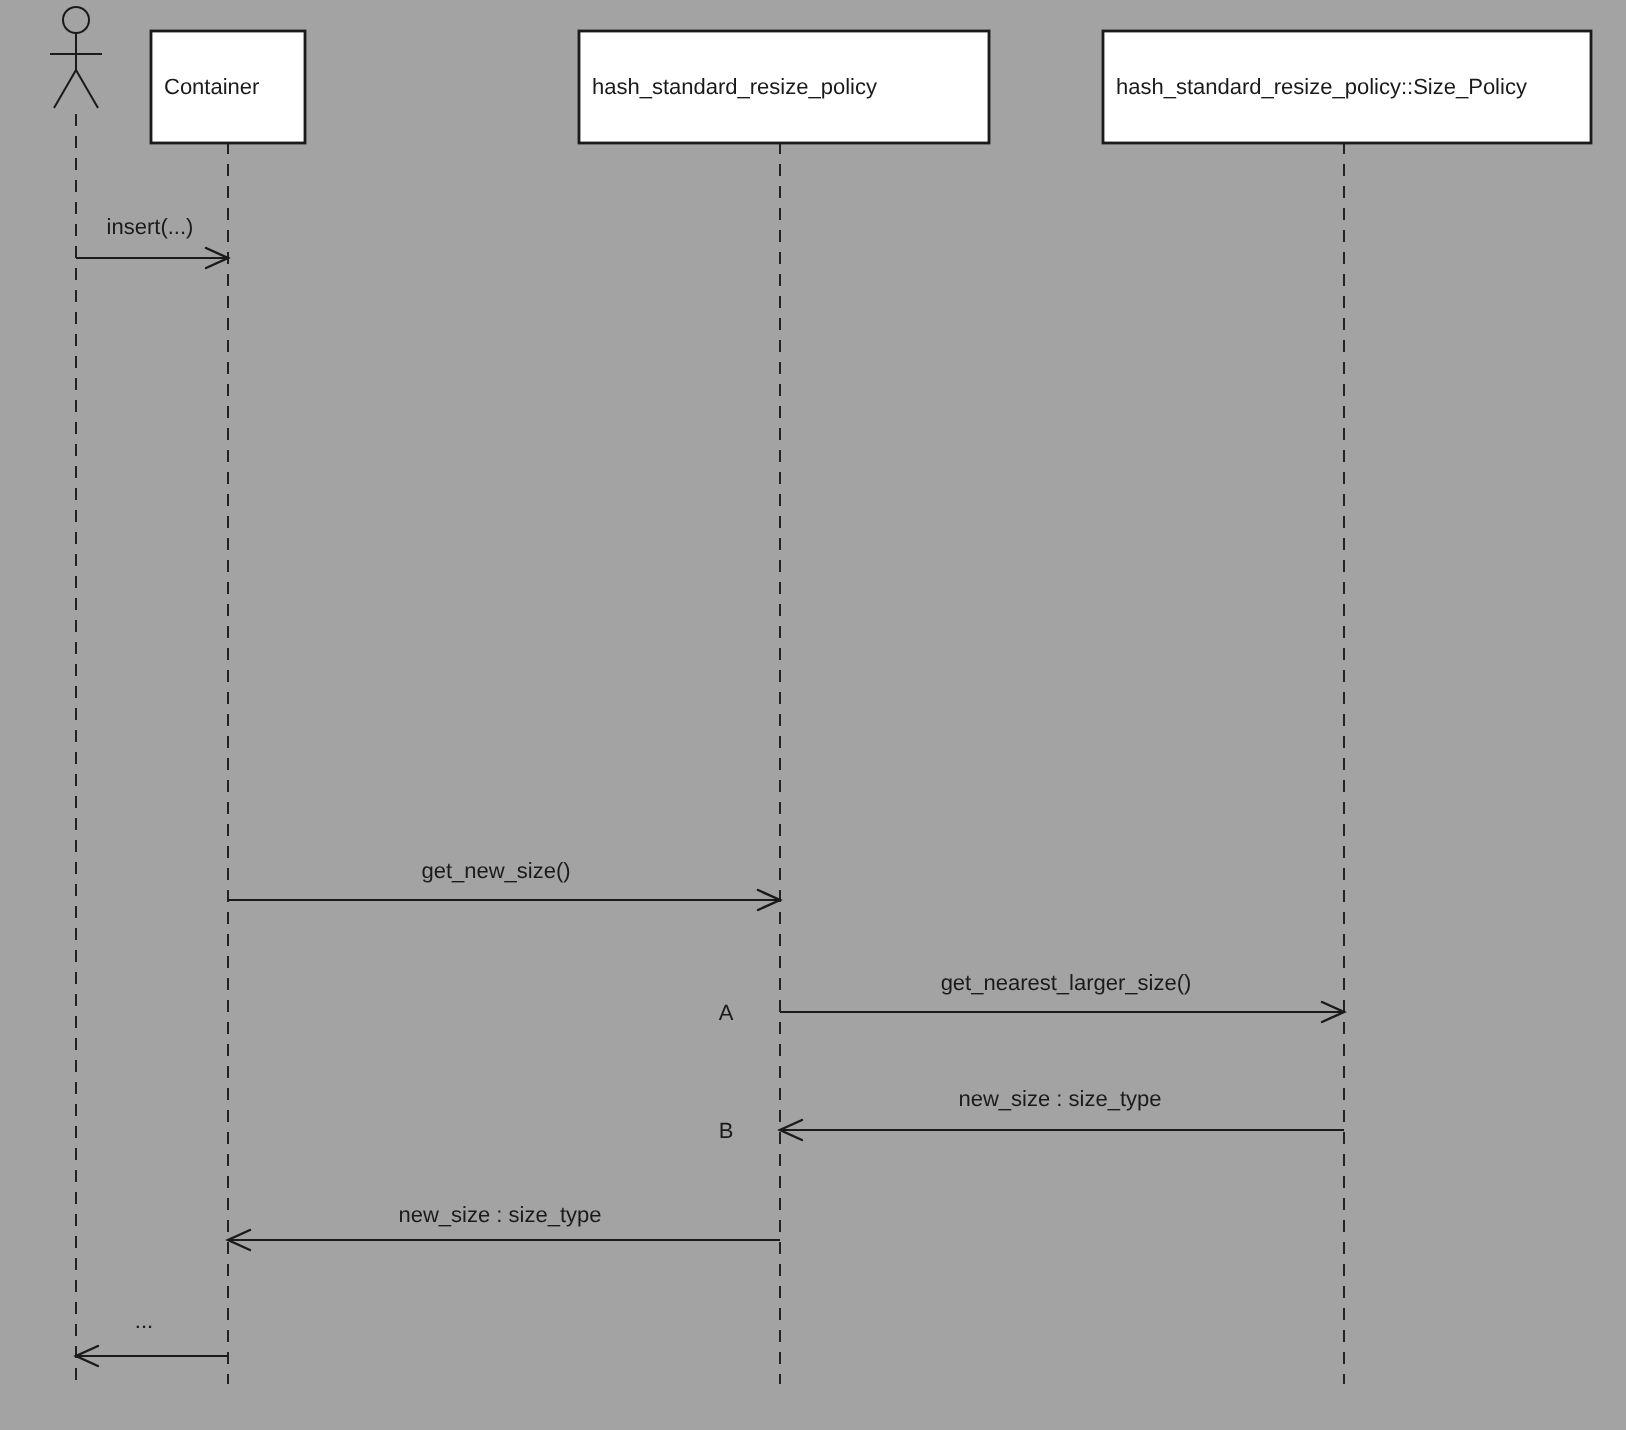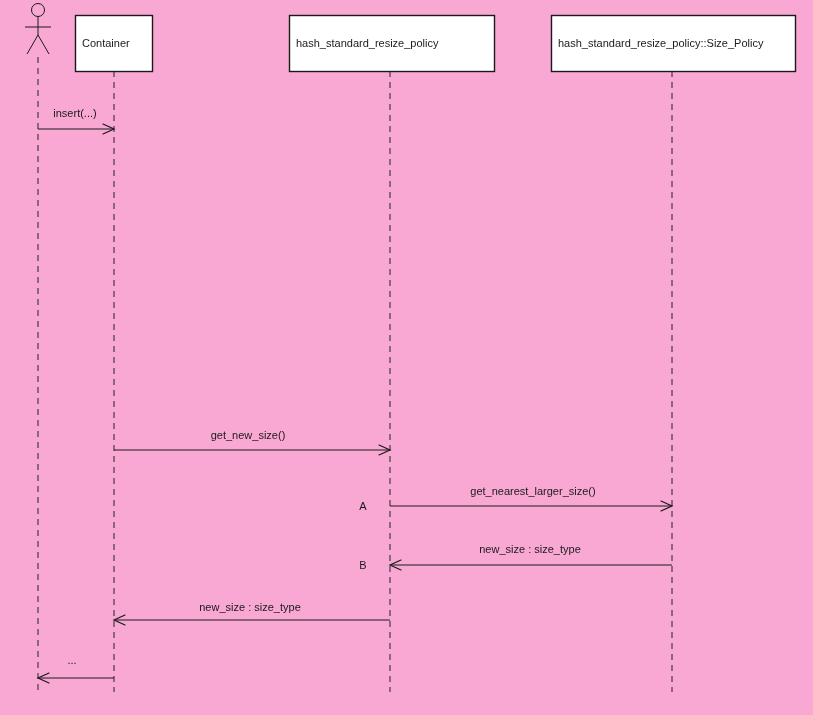"Container" .diagram-wrap { background: #f9a8d4 -> #a3a3a3 }
